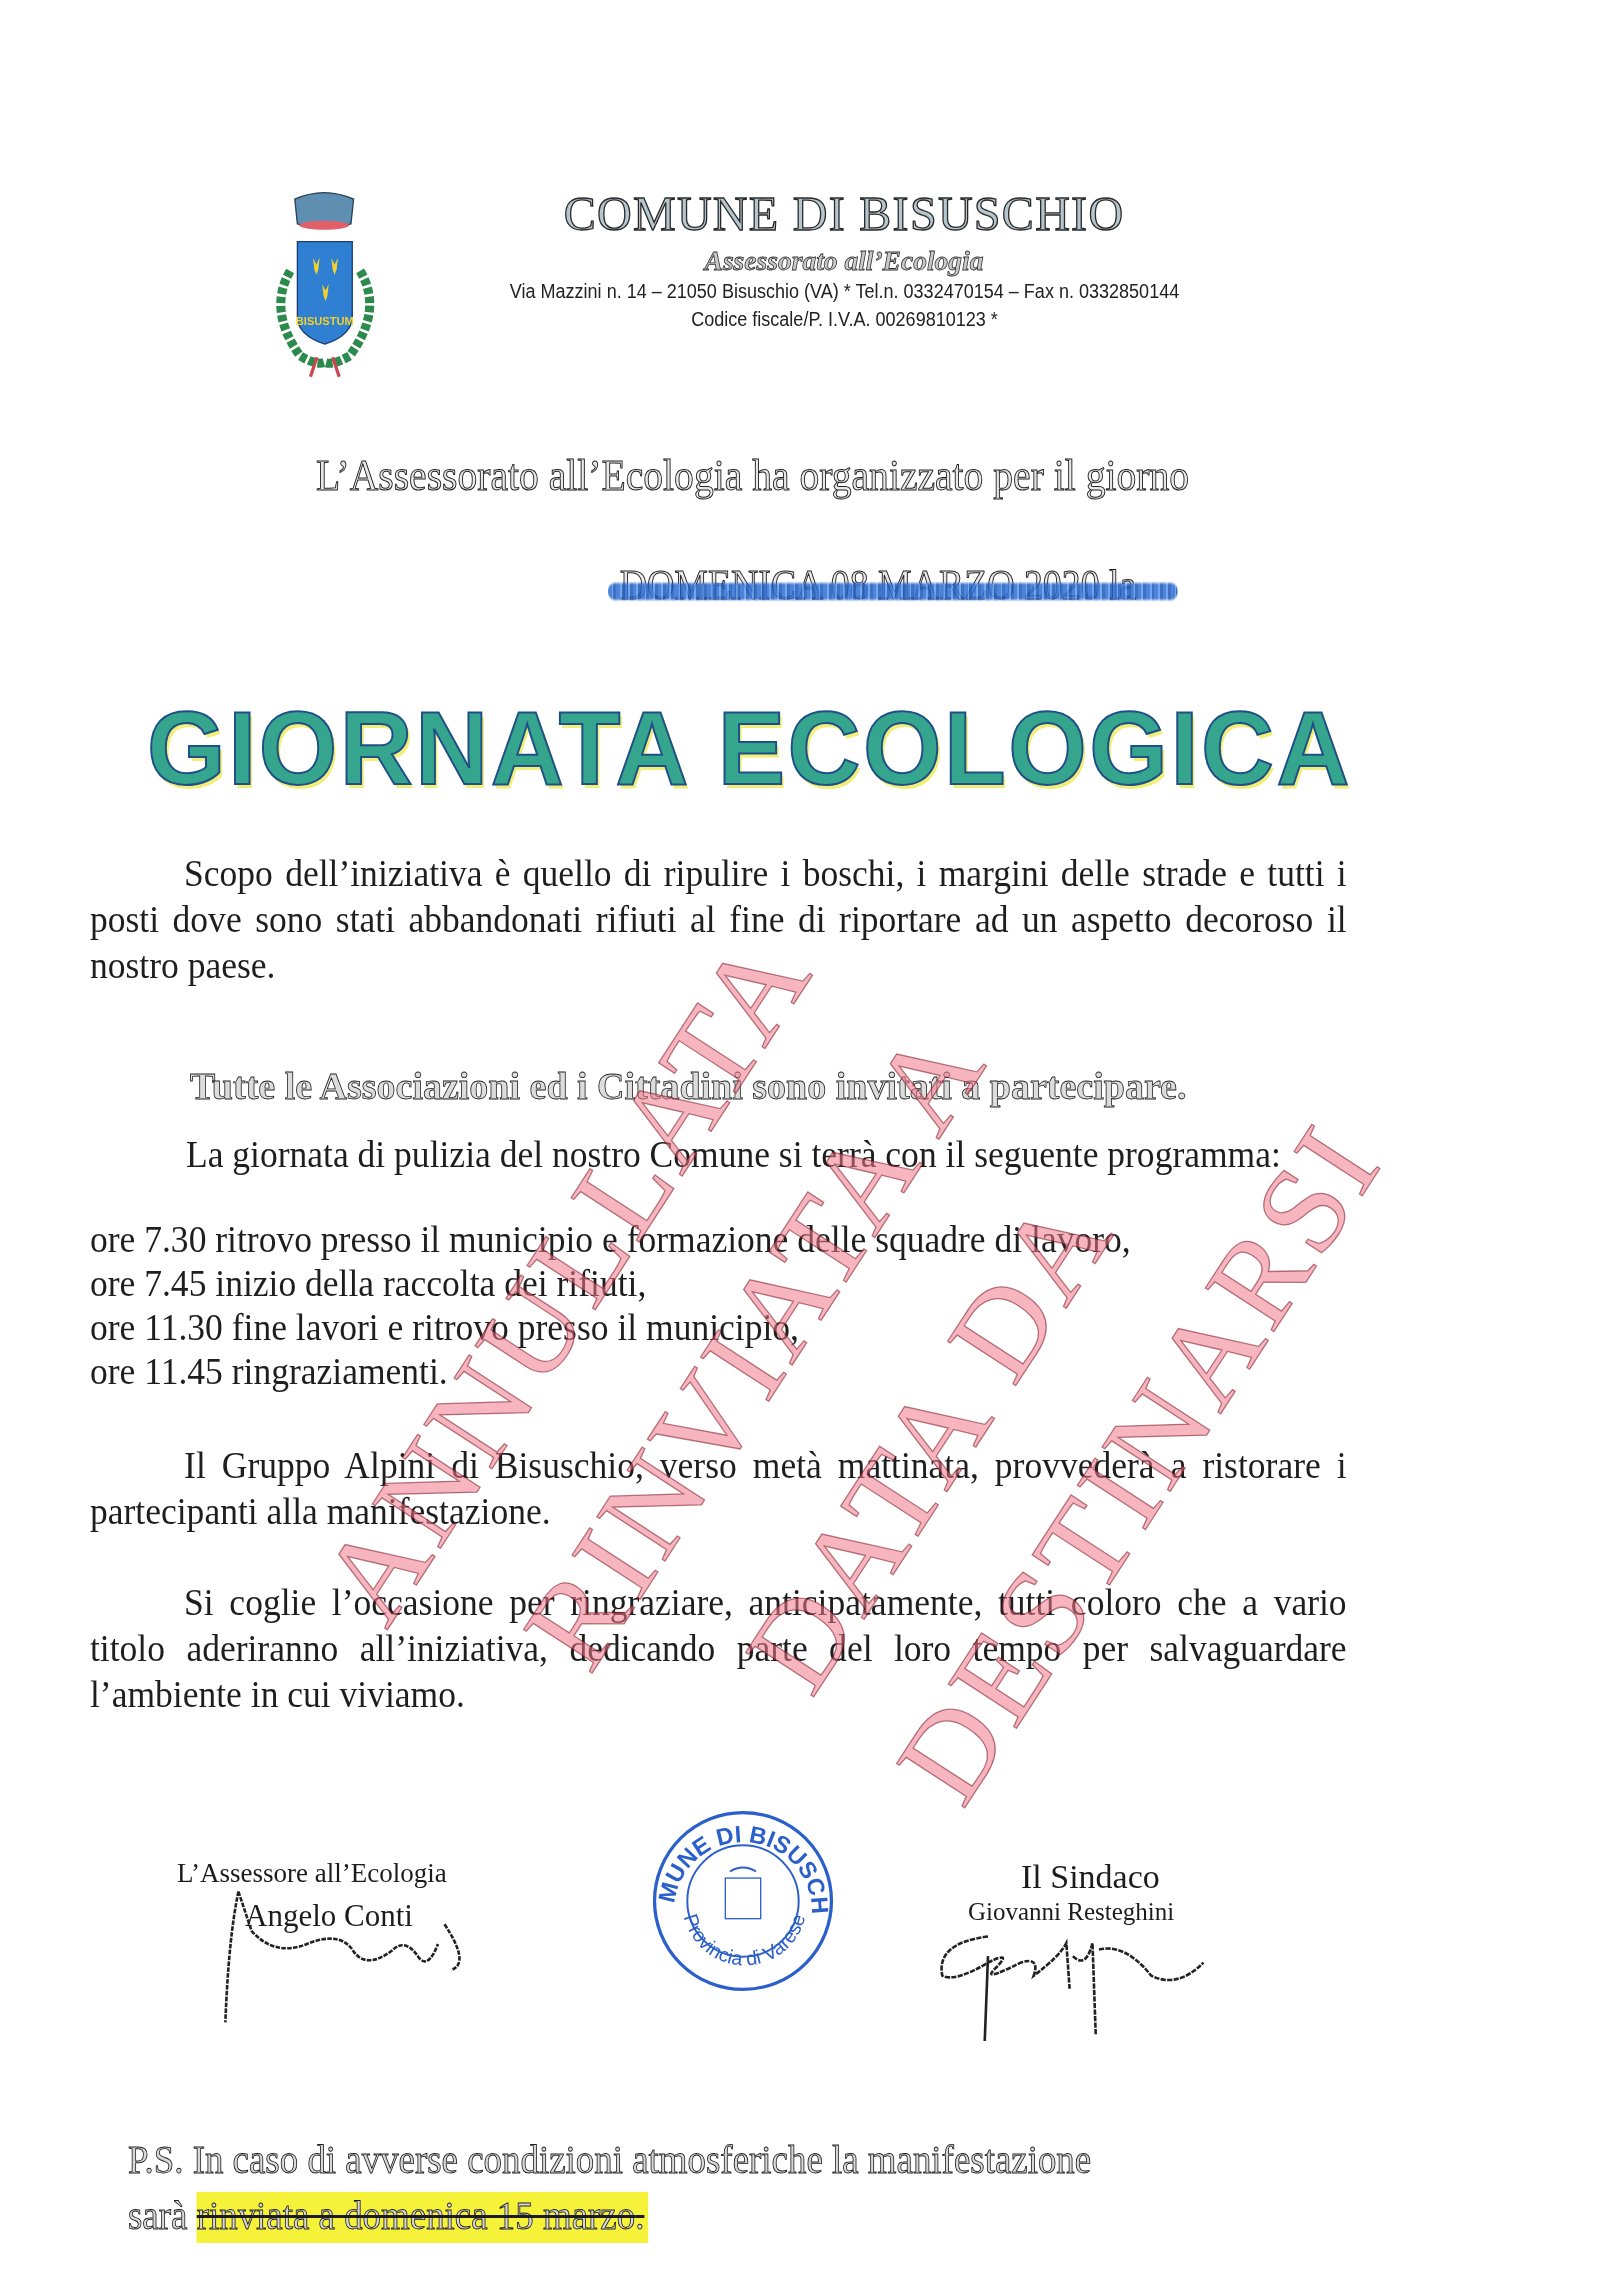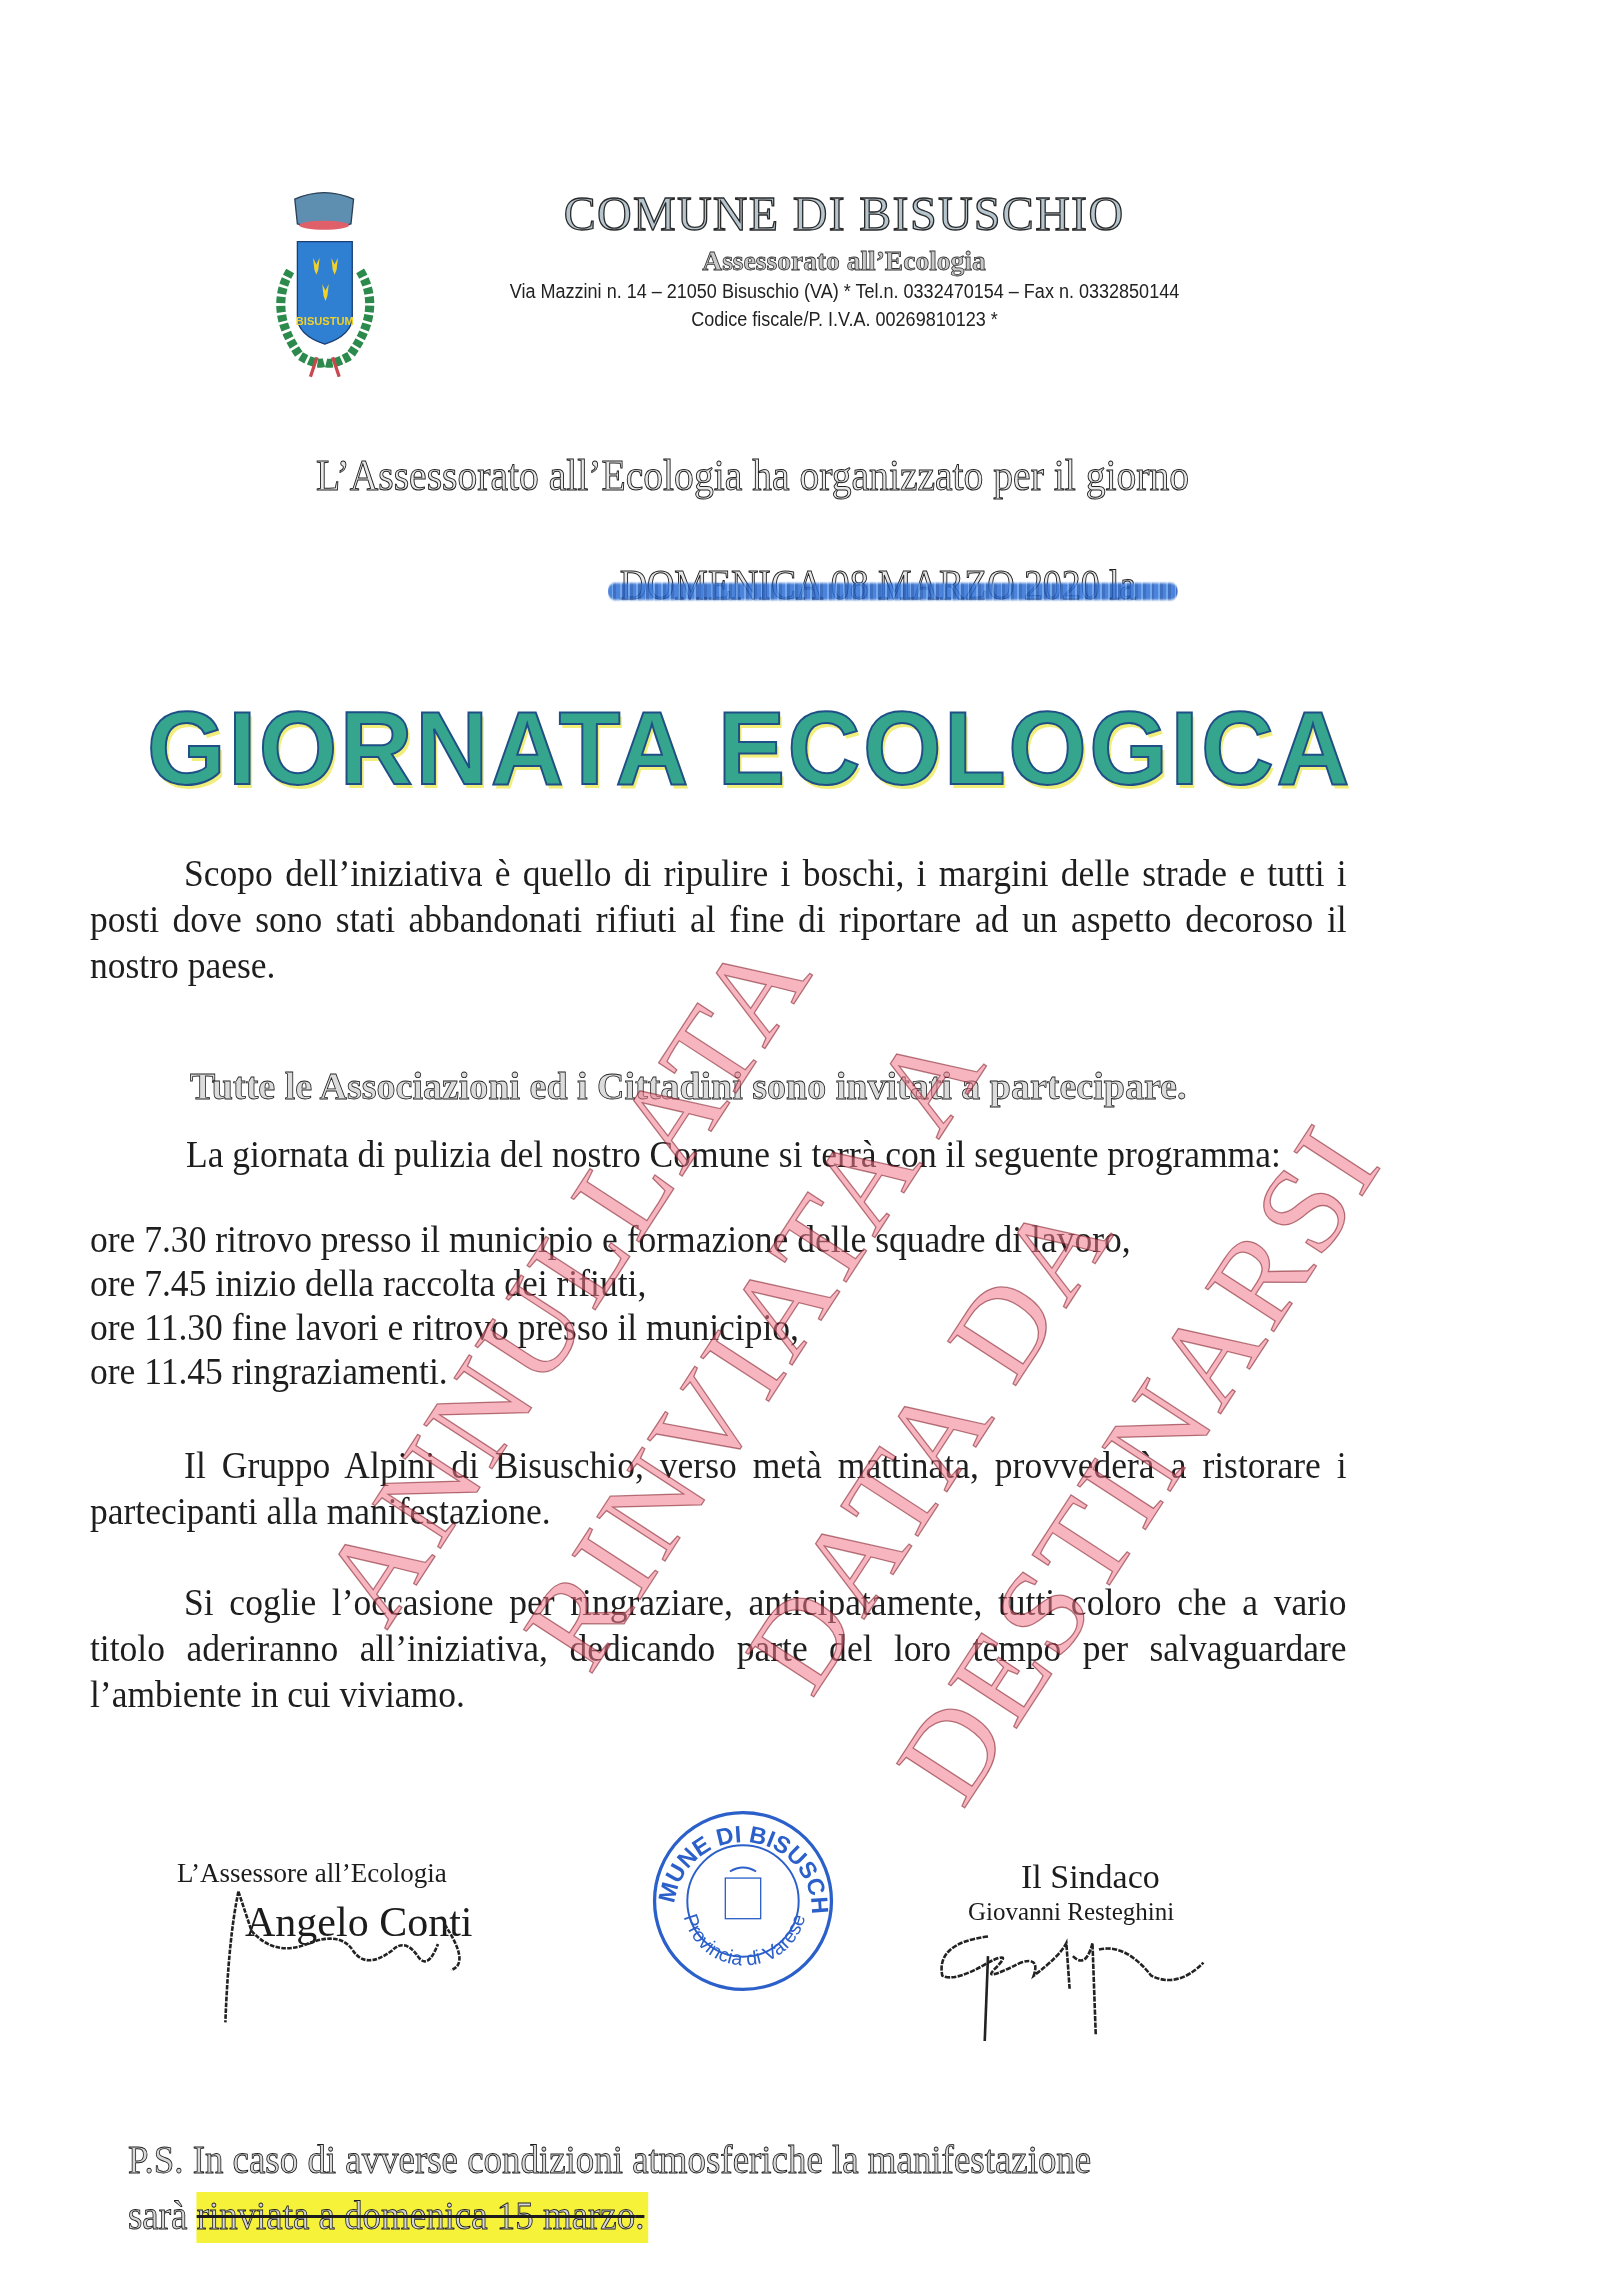"Assessorato all’Ecologia" .hdr-sub { font-style: none -> italic }
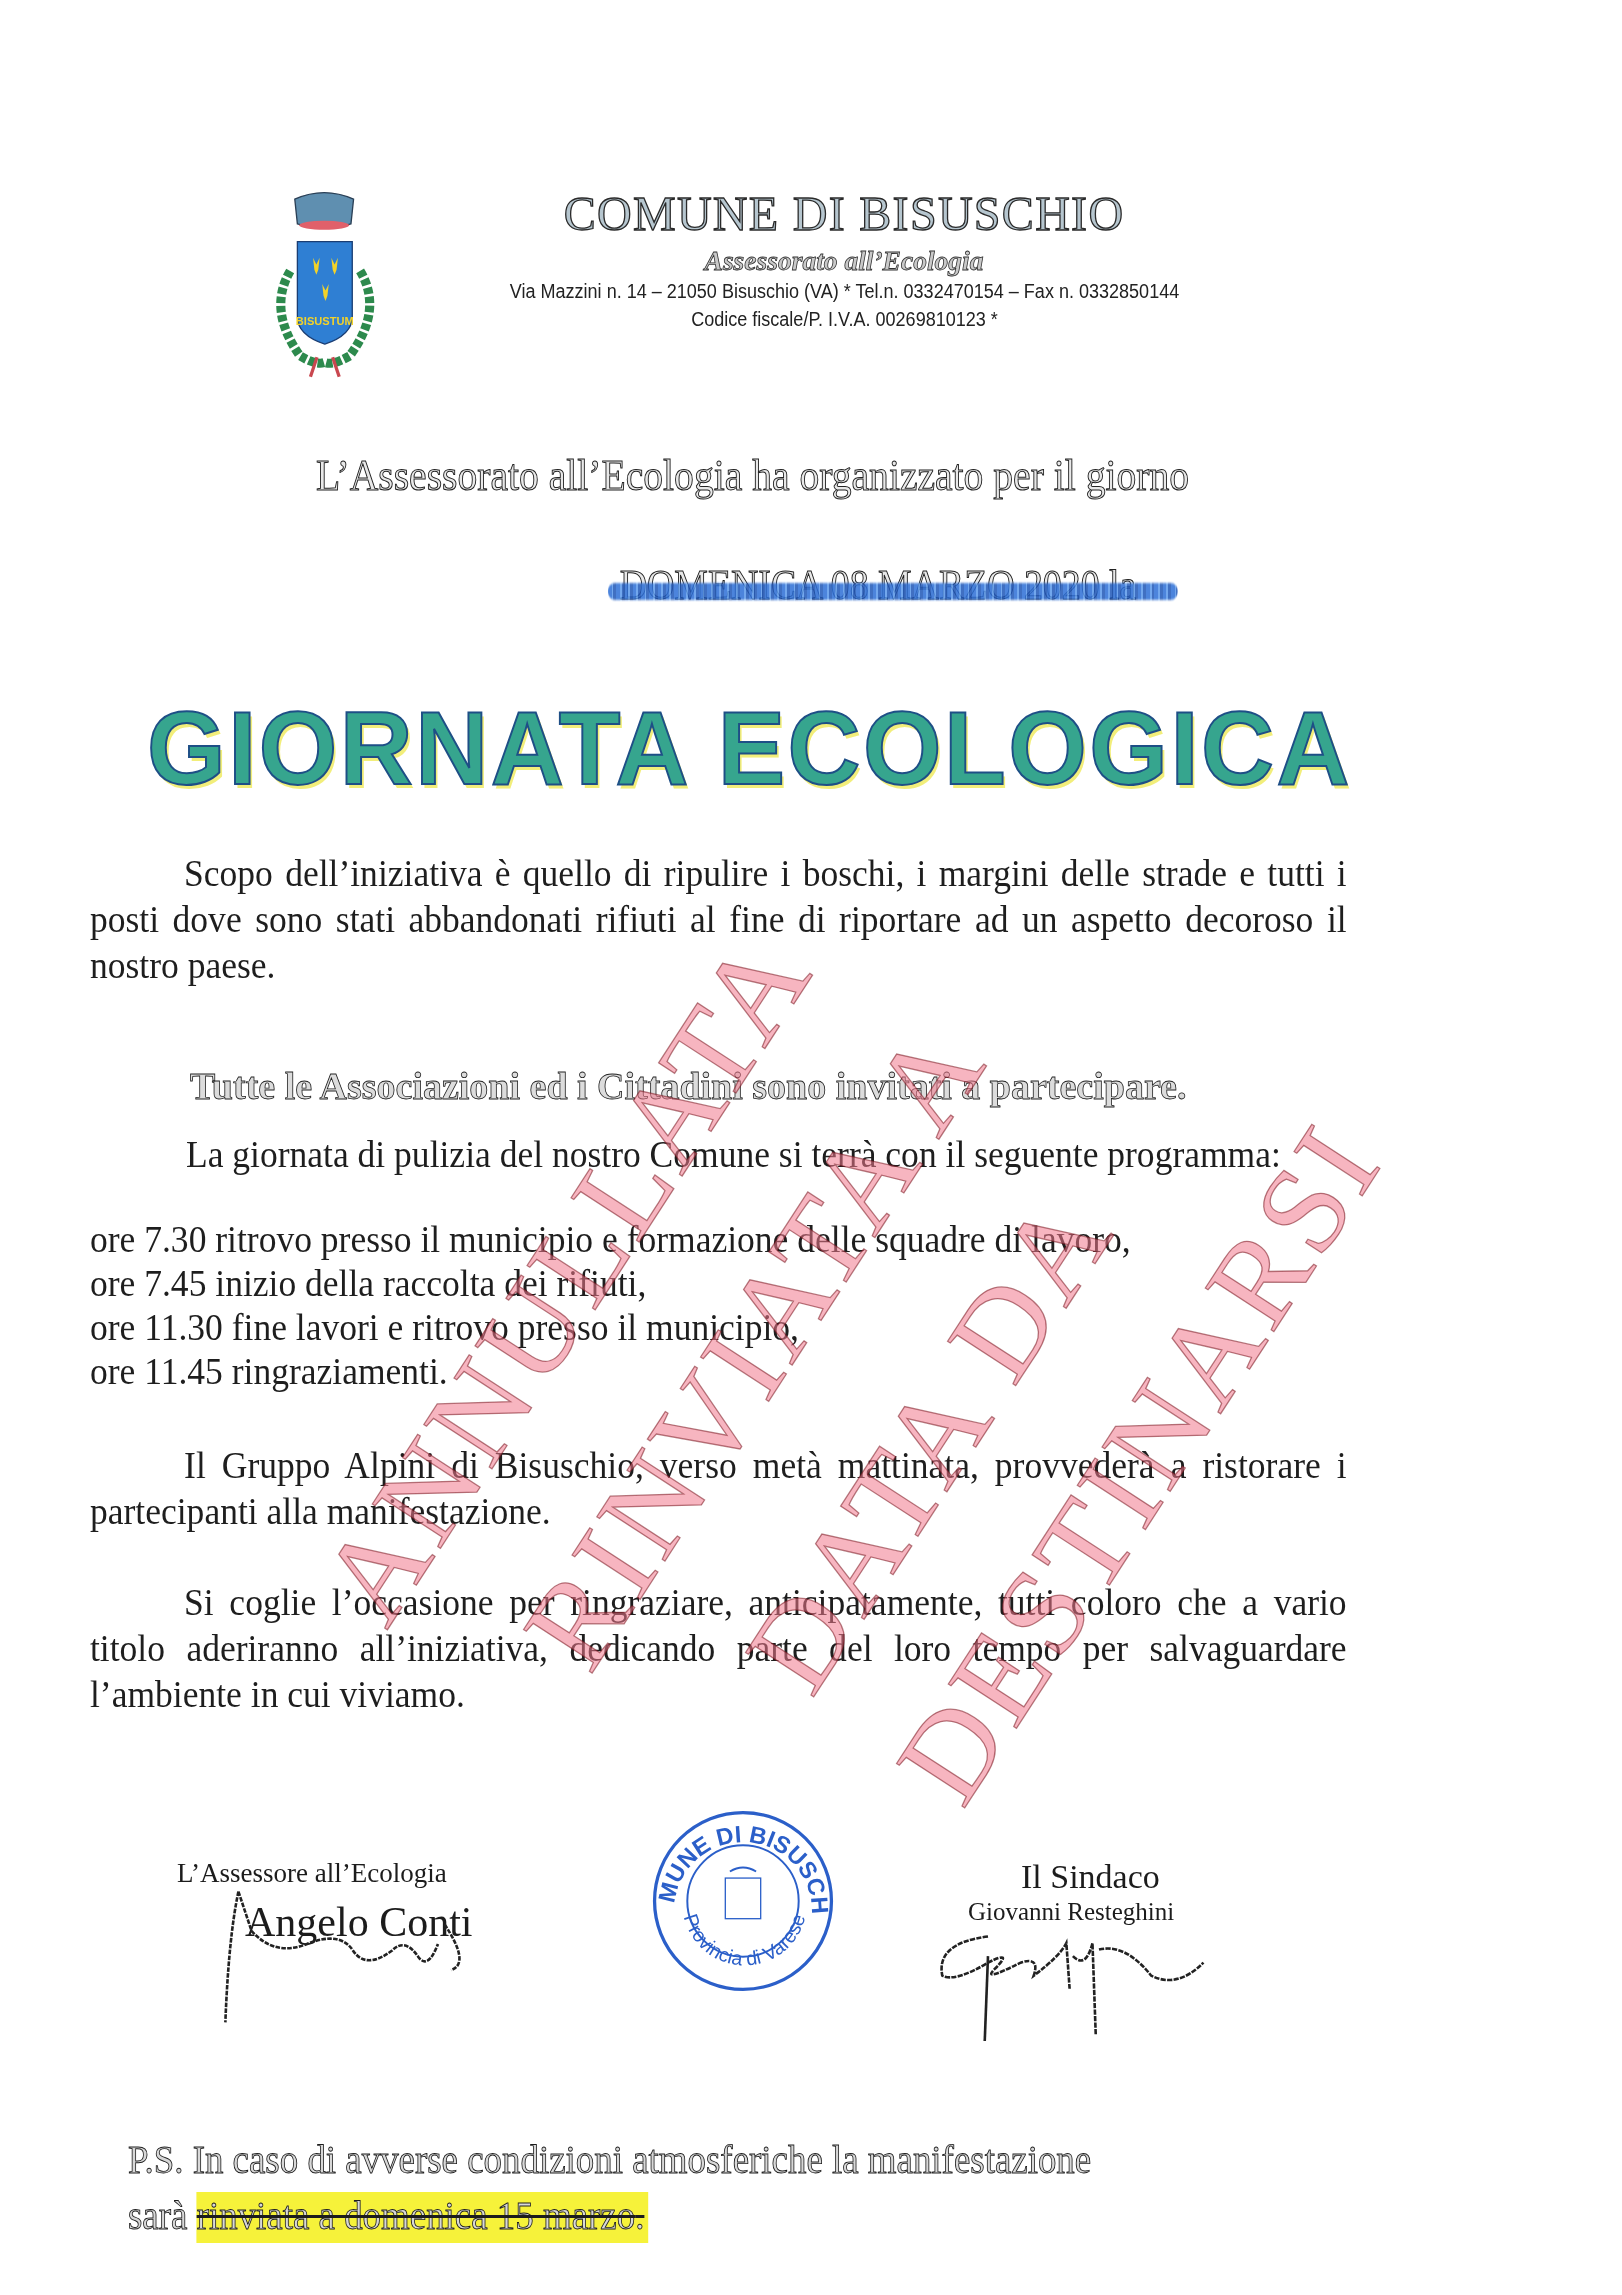"Angelo Conti" .sig-left-name { font-size: 42px -> 31px }
